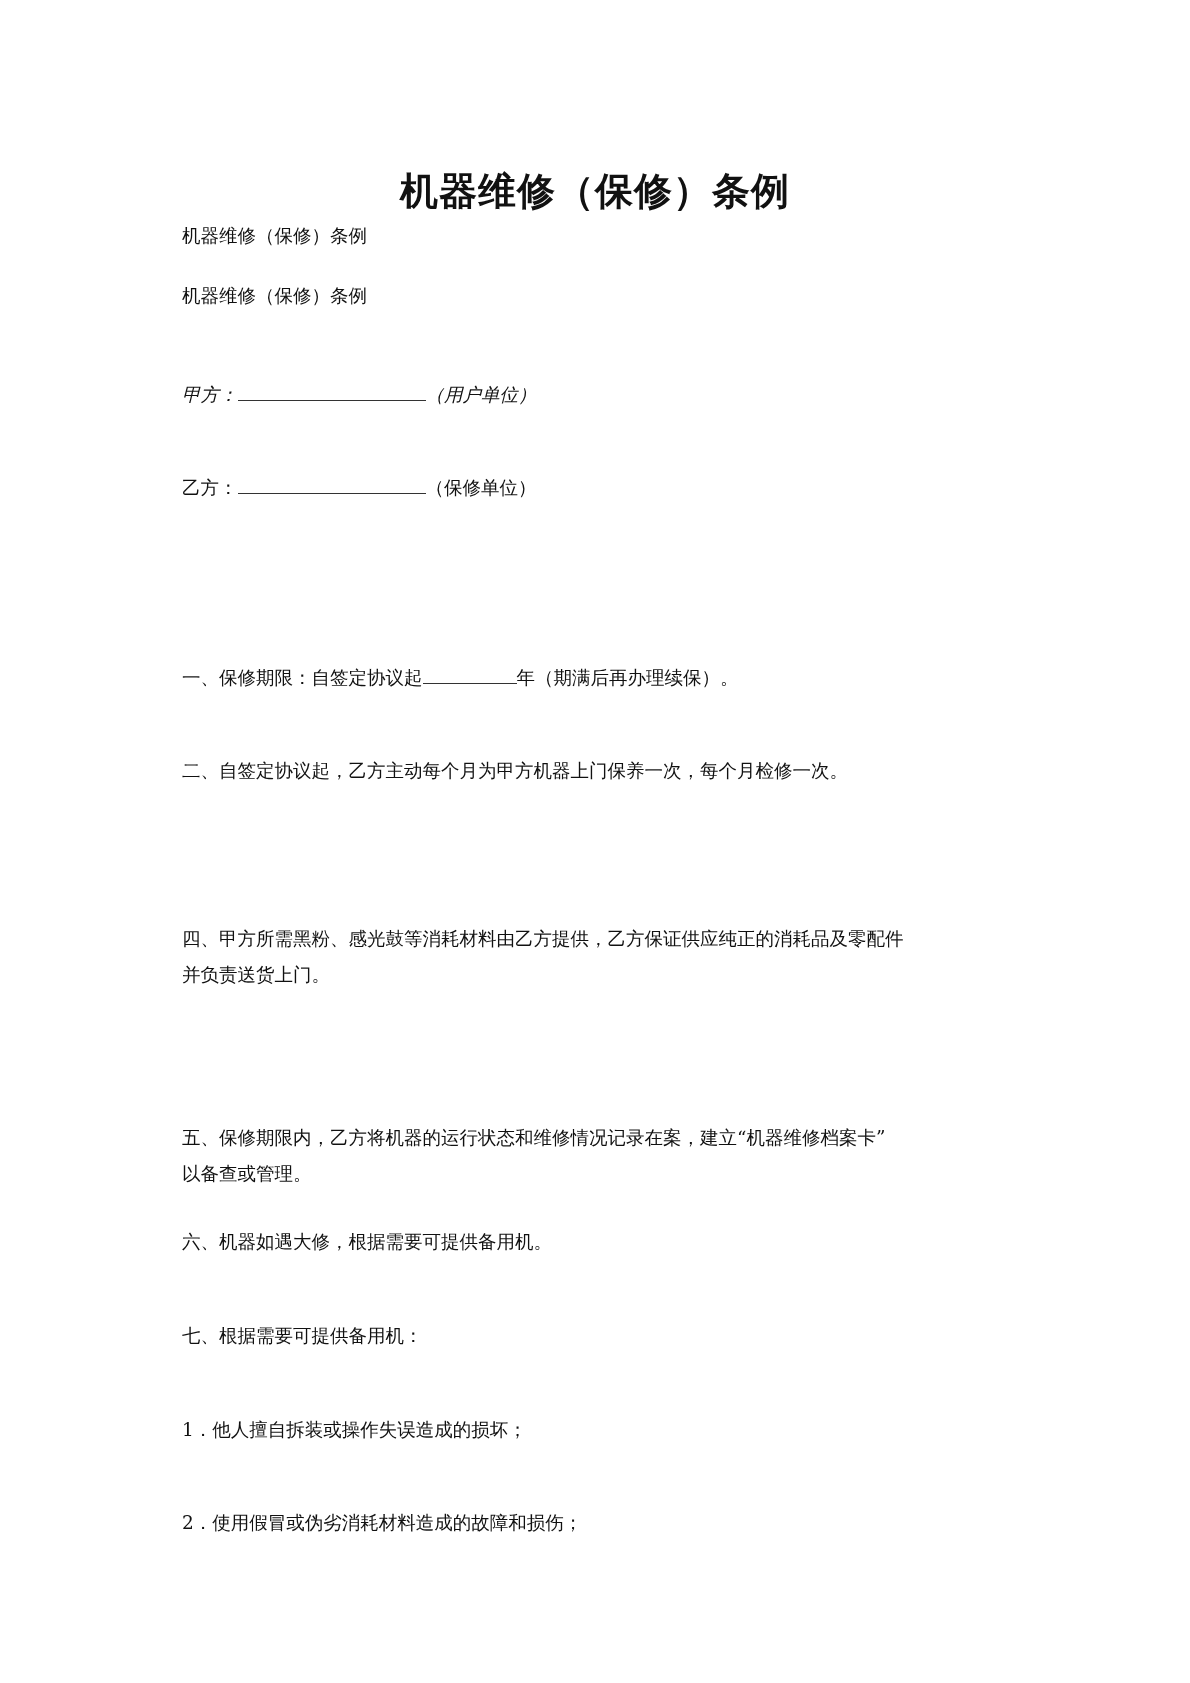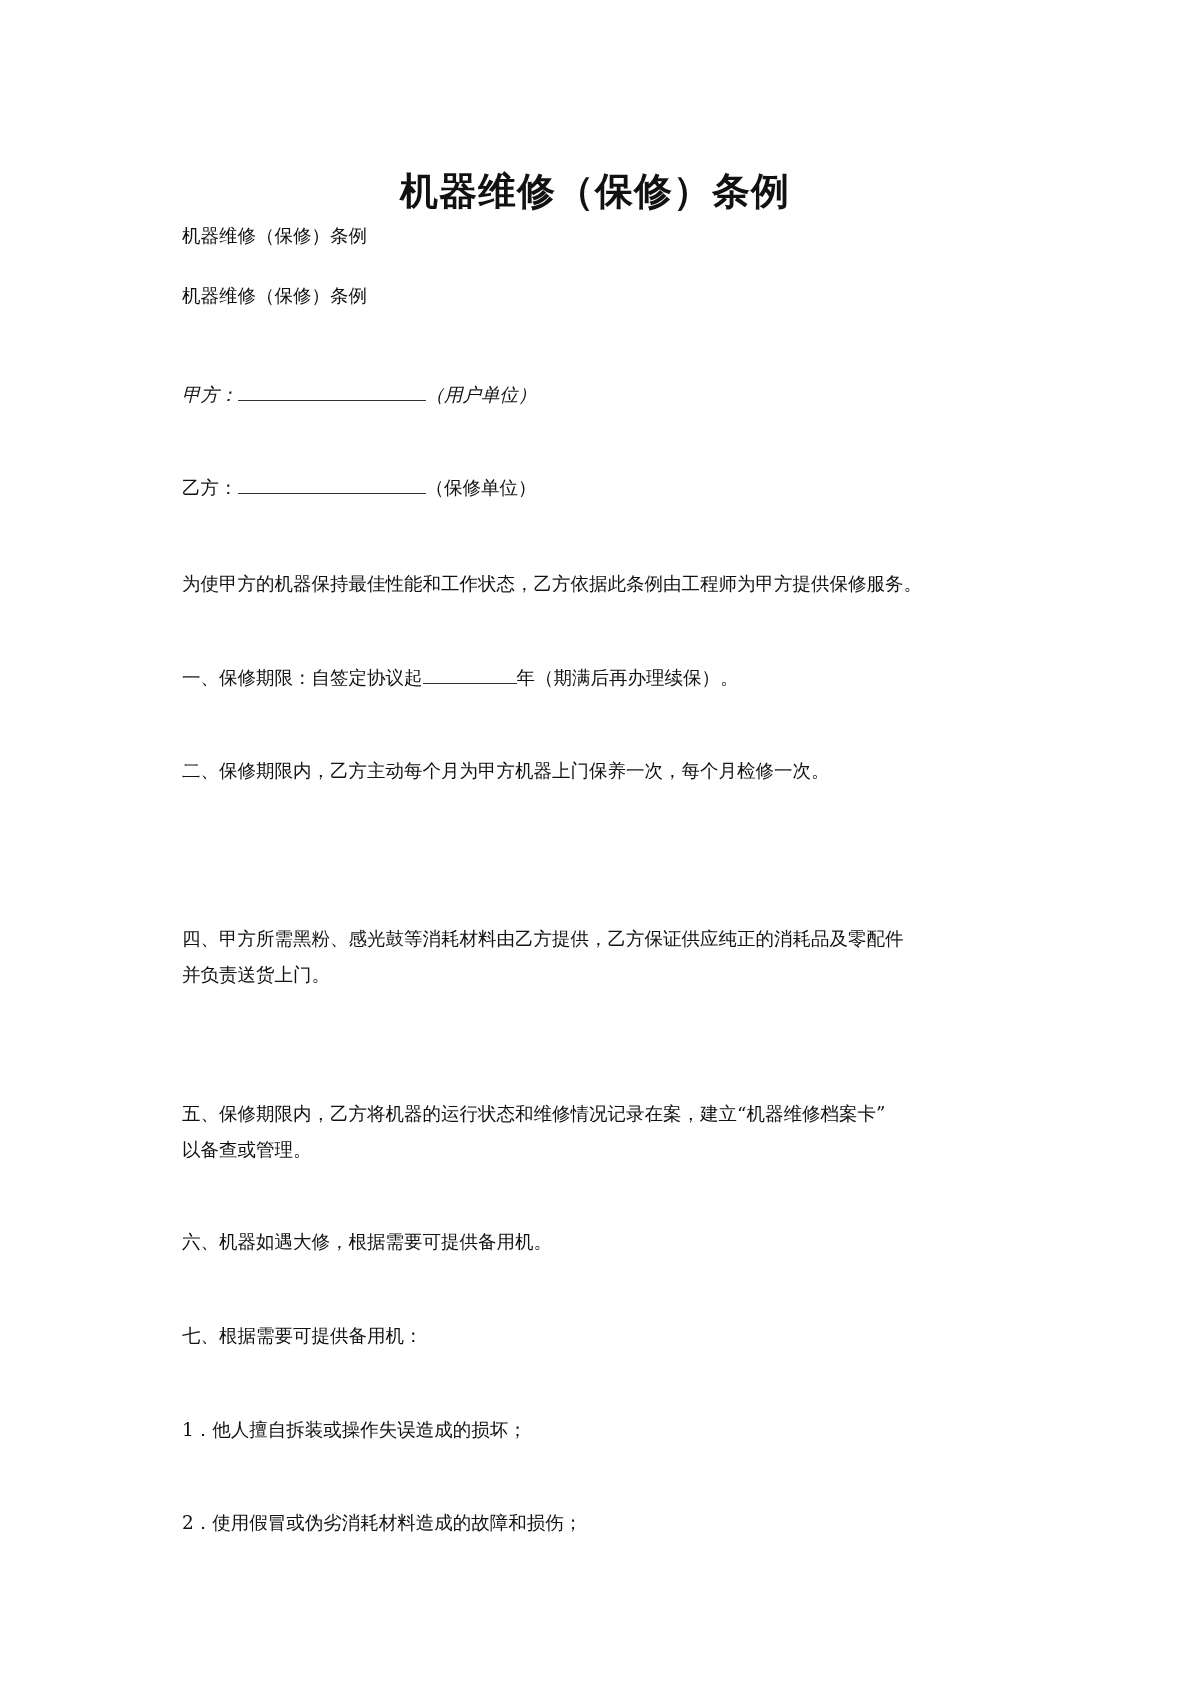"为使甲方的机器保持最佳性能和工作状态，乙方依据此条例由工程师为甲方提供保修服务。" div.line { html: <div>为使甲方的机器保持最佳性能和工作状态，乙方依据此条例由工程师为甲方提供保修服务。</div> -> none }
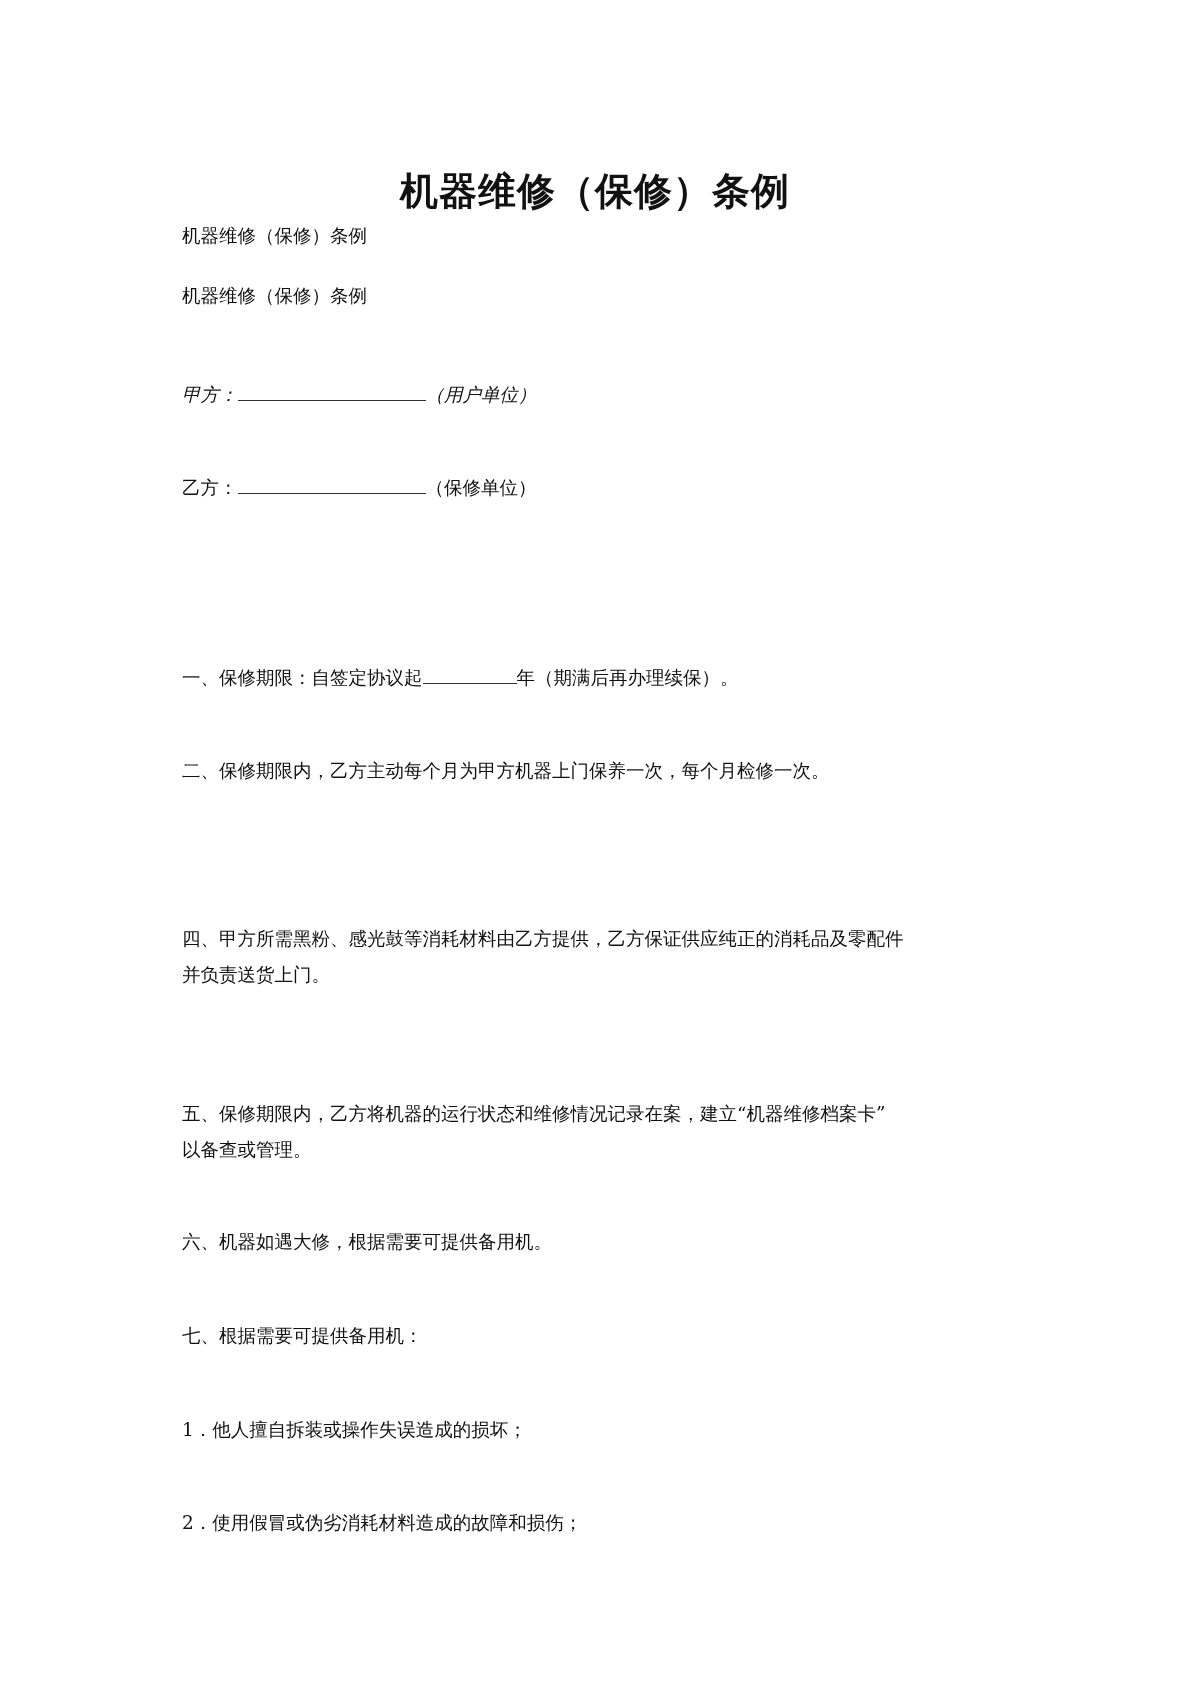"二、保修期限内，乙方主动每个月为甲方机器上门保养一次，每个月检修一次。" div.line { text: 保修期限内 -> 自签定协议起 }
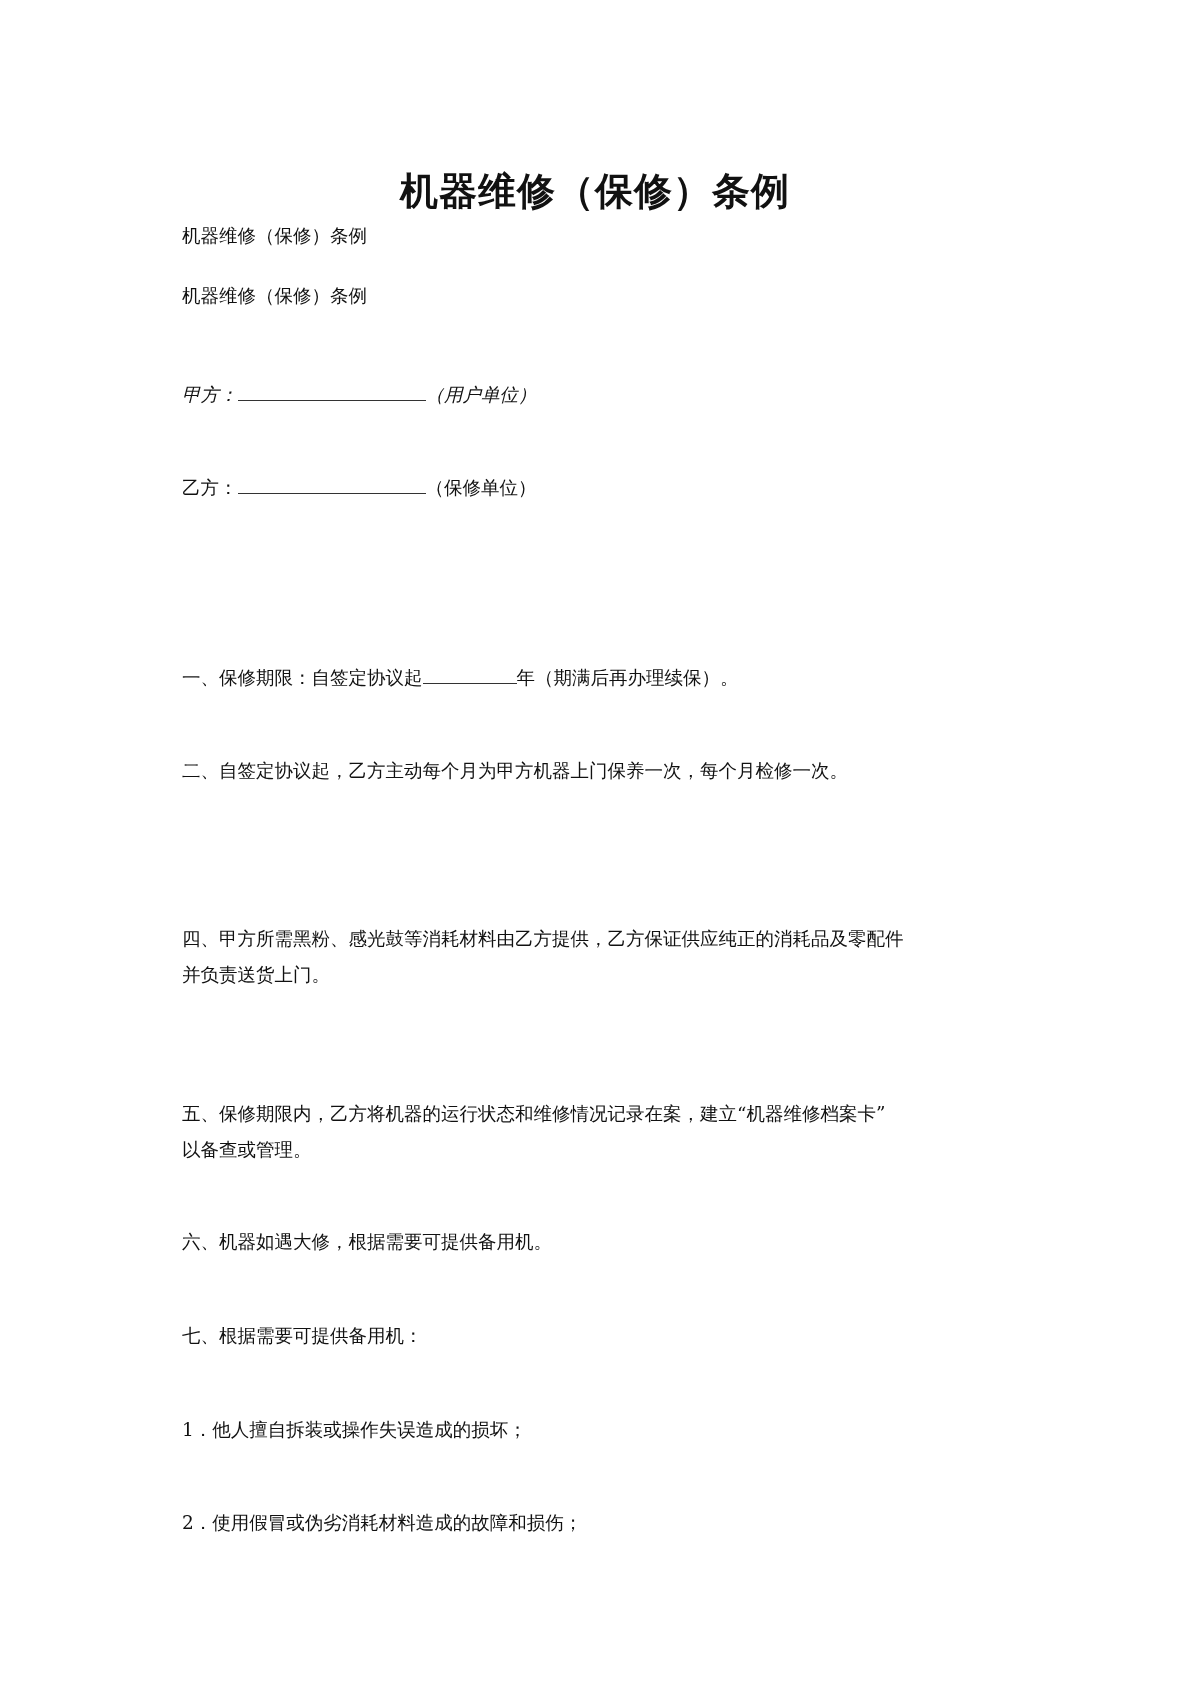"五、保修期限内，乙方将机器的运行状态和维修情况记录在案，建立“机器维修档案卡”" div.para { top: 1096px -> 1120px }
